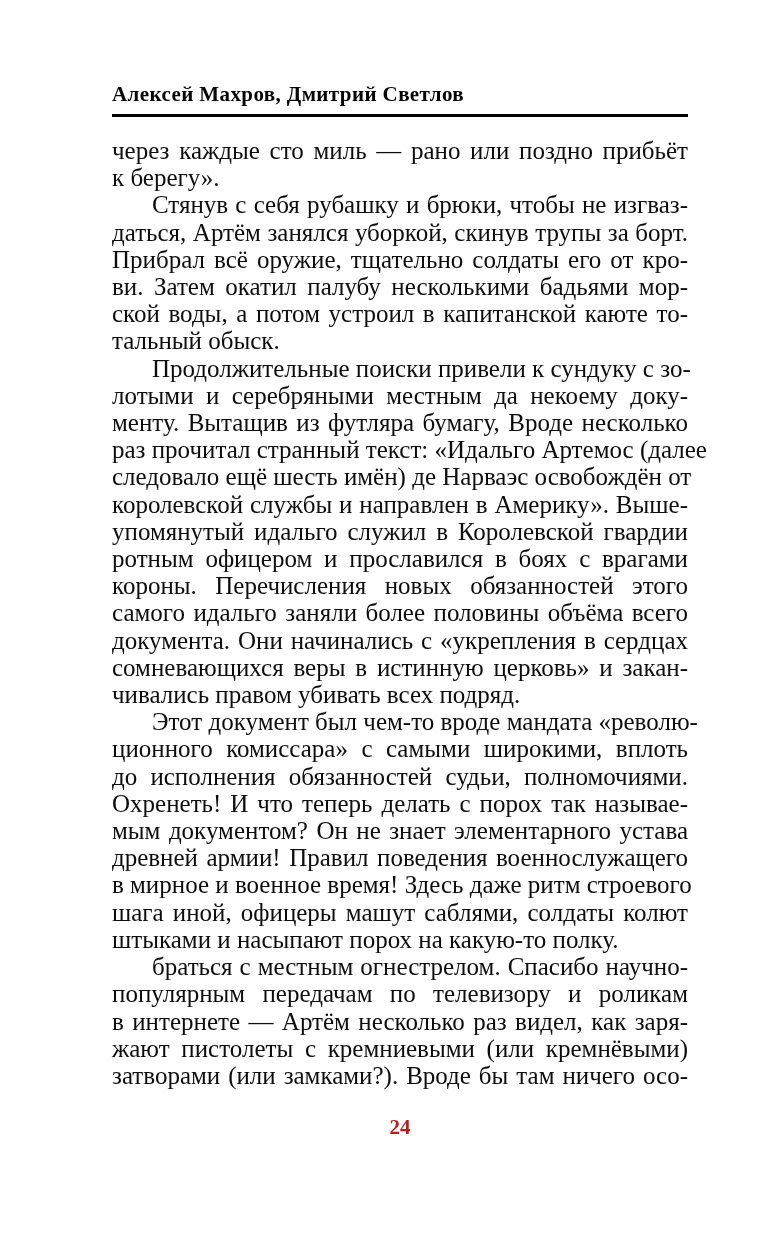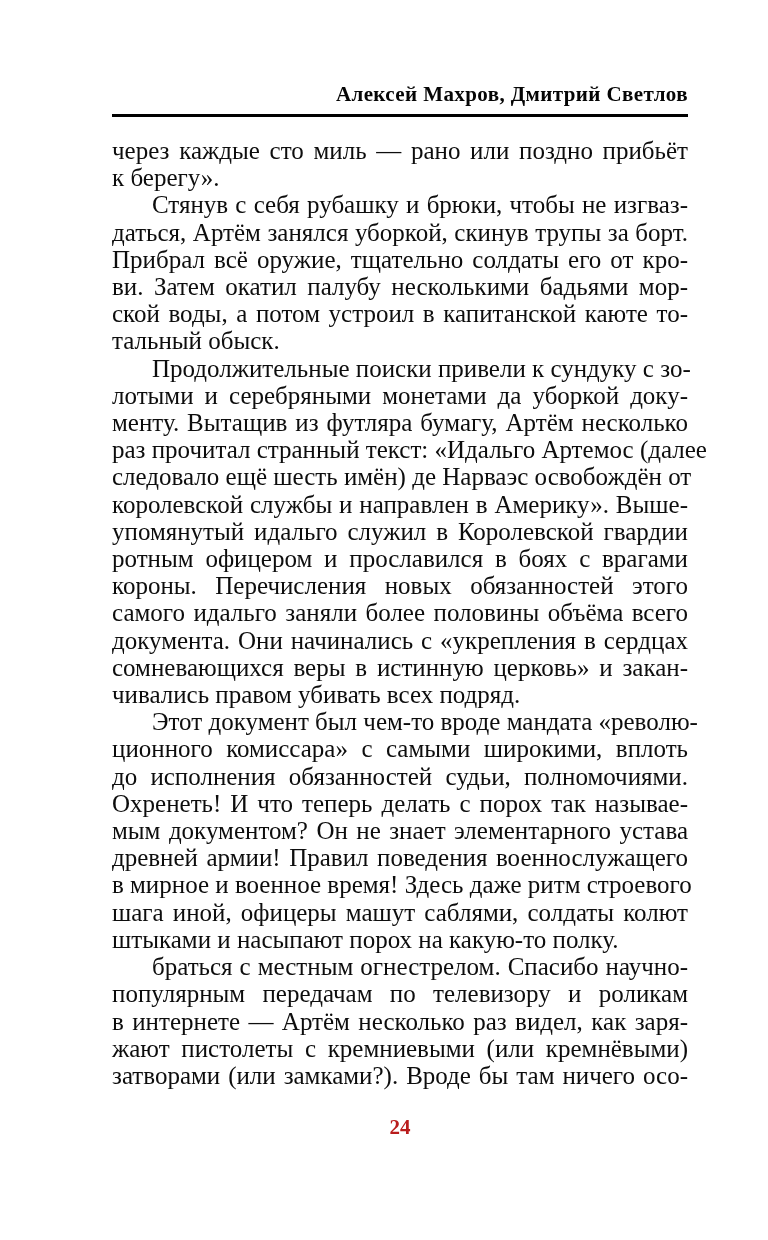"Алексей Махров, Дмитрий Светлов" .header-text { text-align: right -> left }
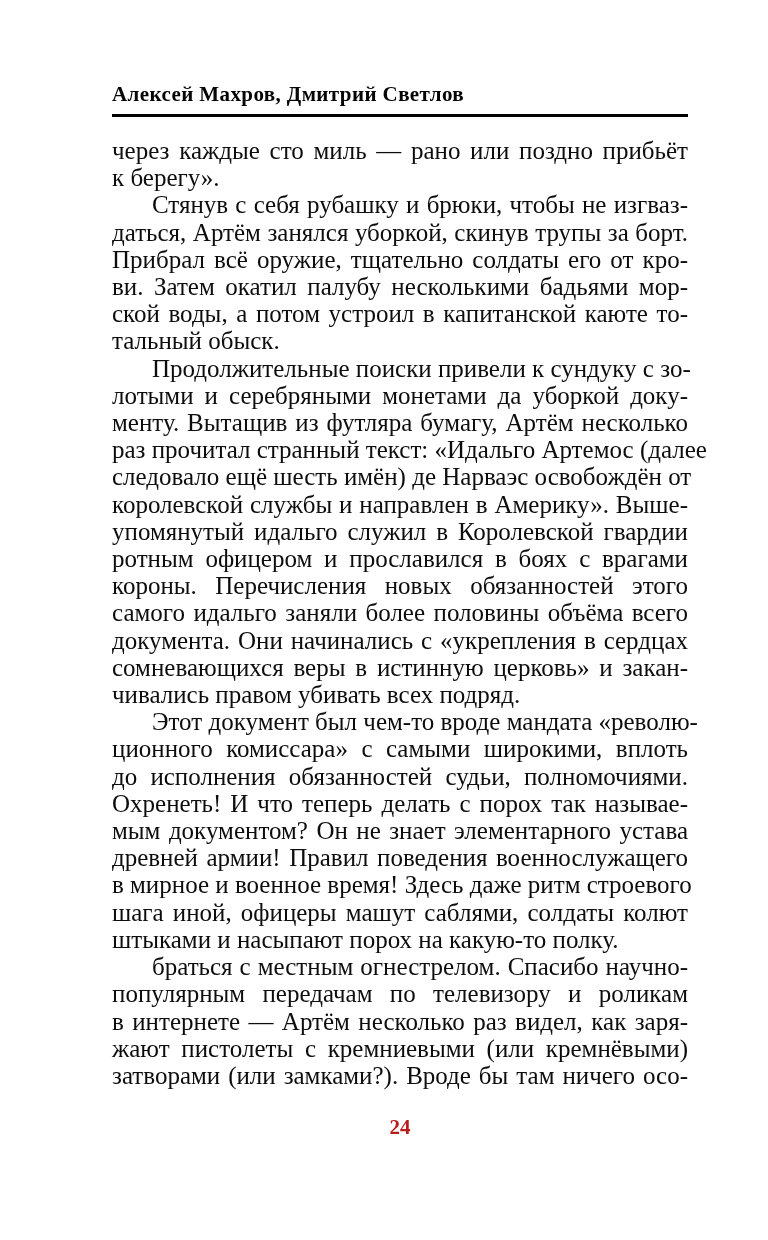"лотыми и серебряными монетами да" div.line { text: монетами да уборкой -> местным да некоему }
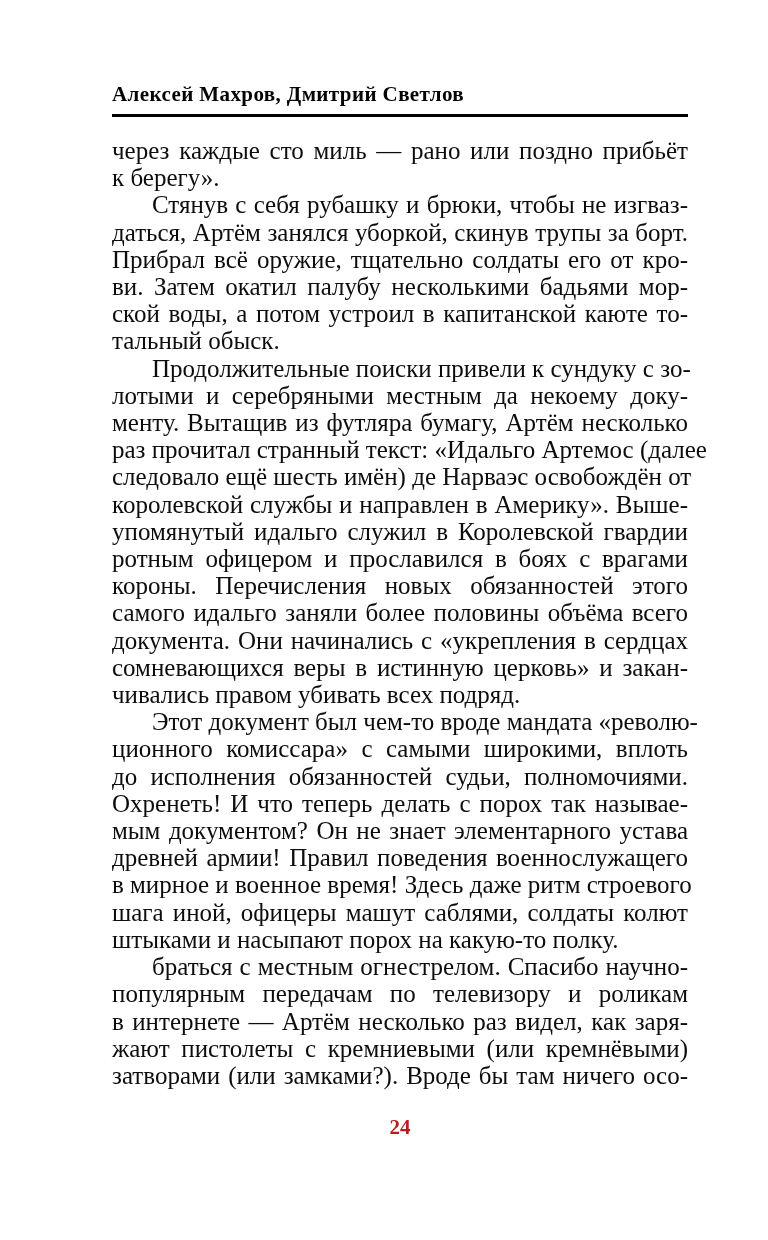"менту. Вытащив из футляра бумагу," div.line { text: Артём -> Вроде }
